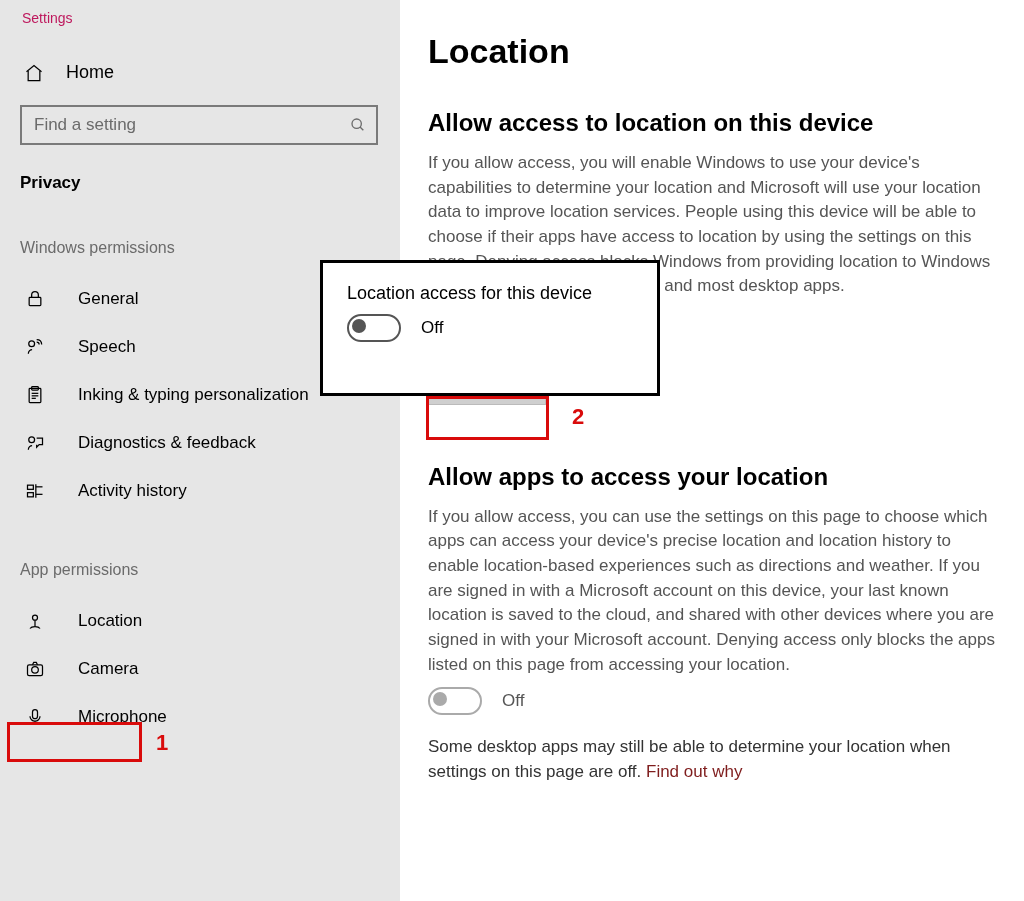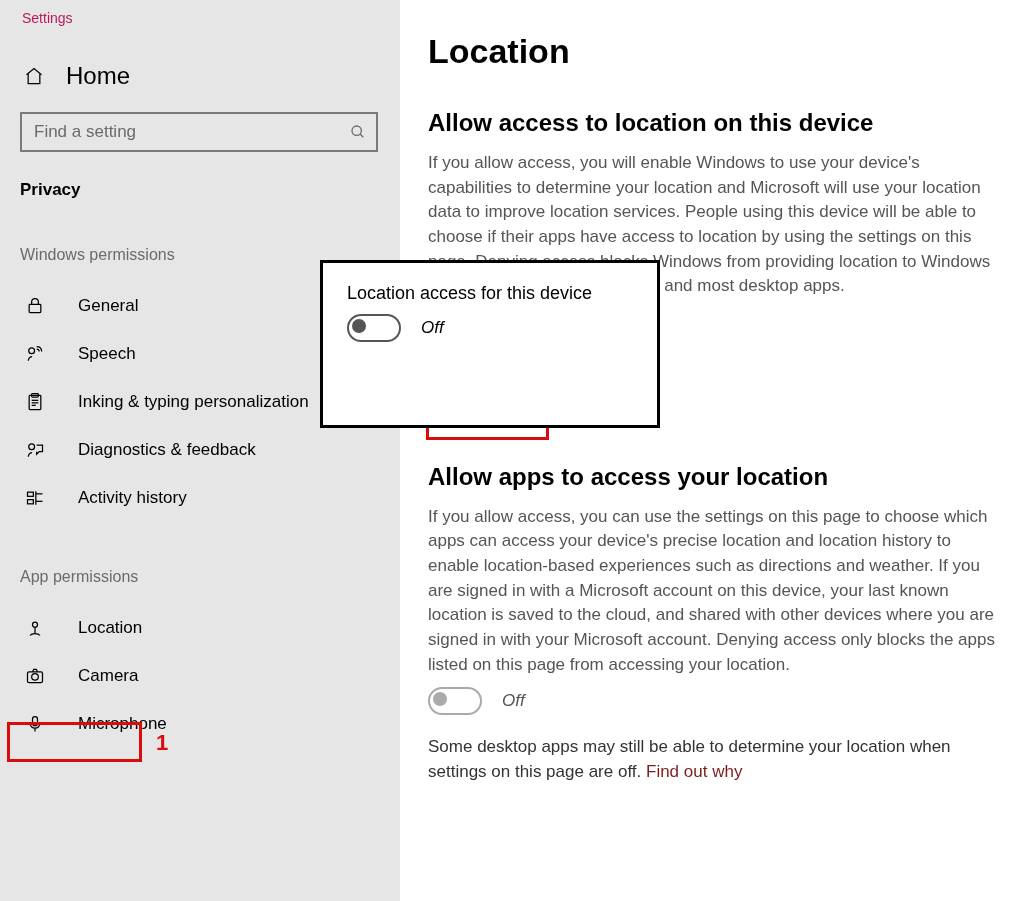"Home" .home-row { font-size: 24px -> 18px }
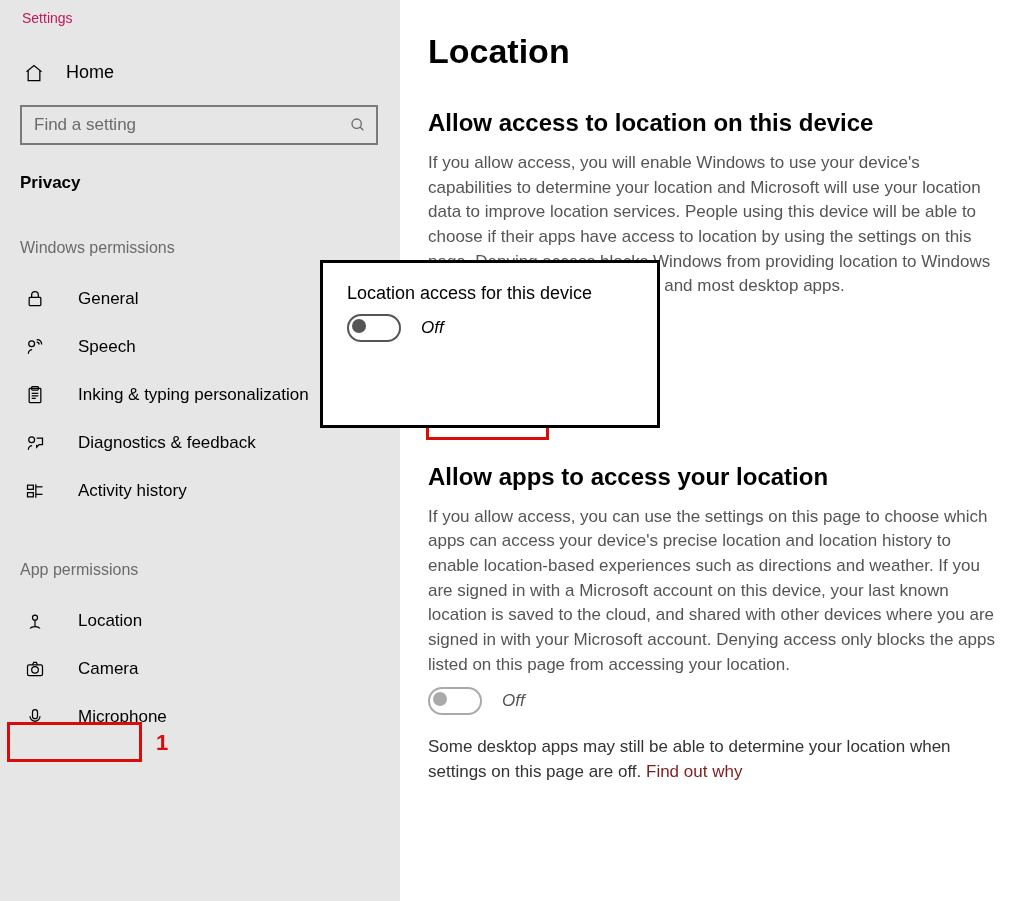"Location access for this device" .popup { height: 168px -> 136px }
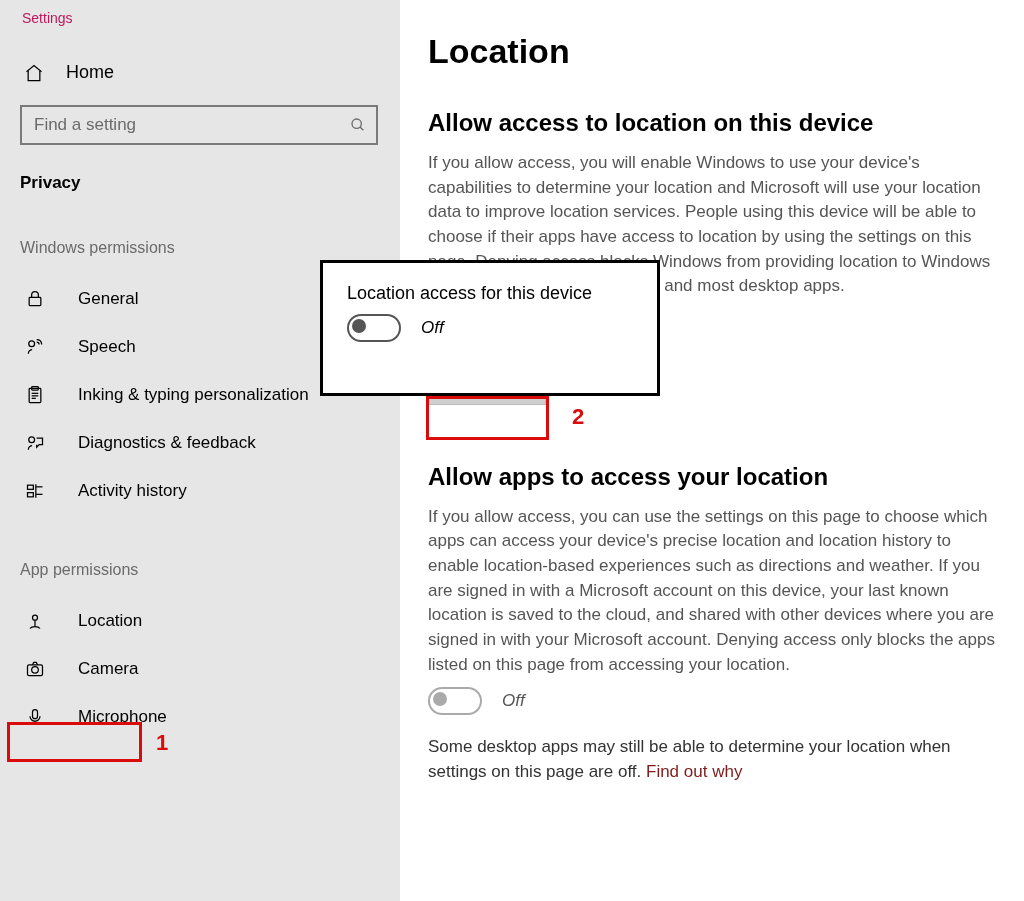"Off" .toggle-label { font-style: italic -> none }
